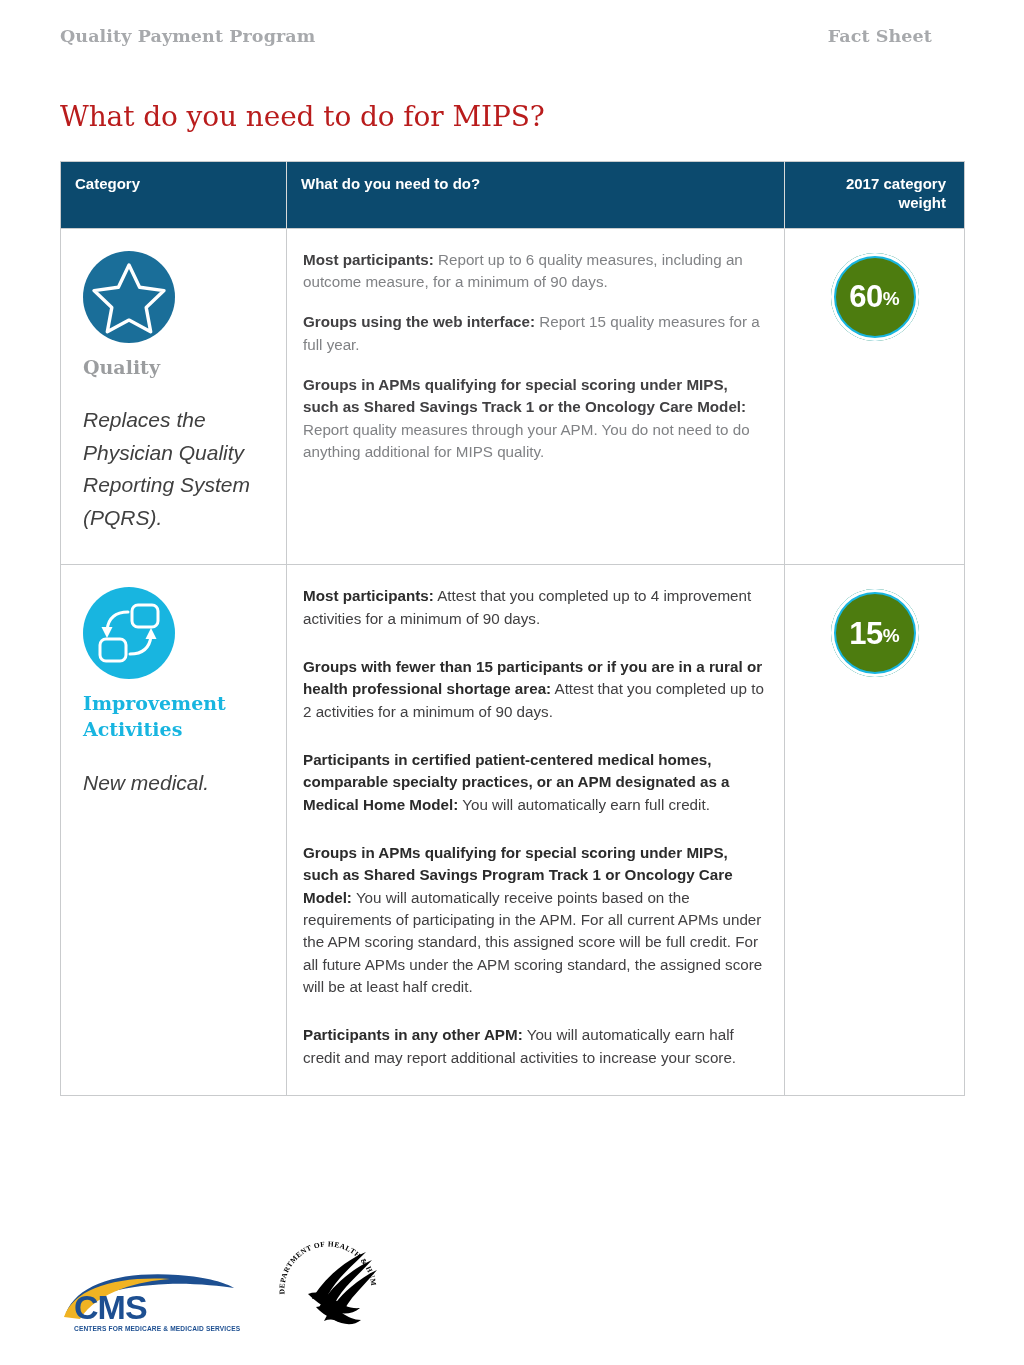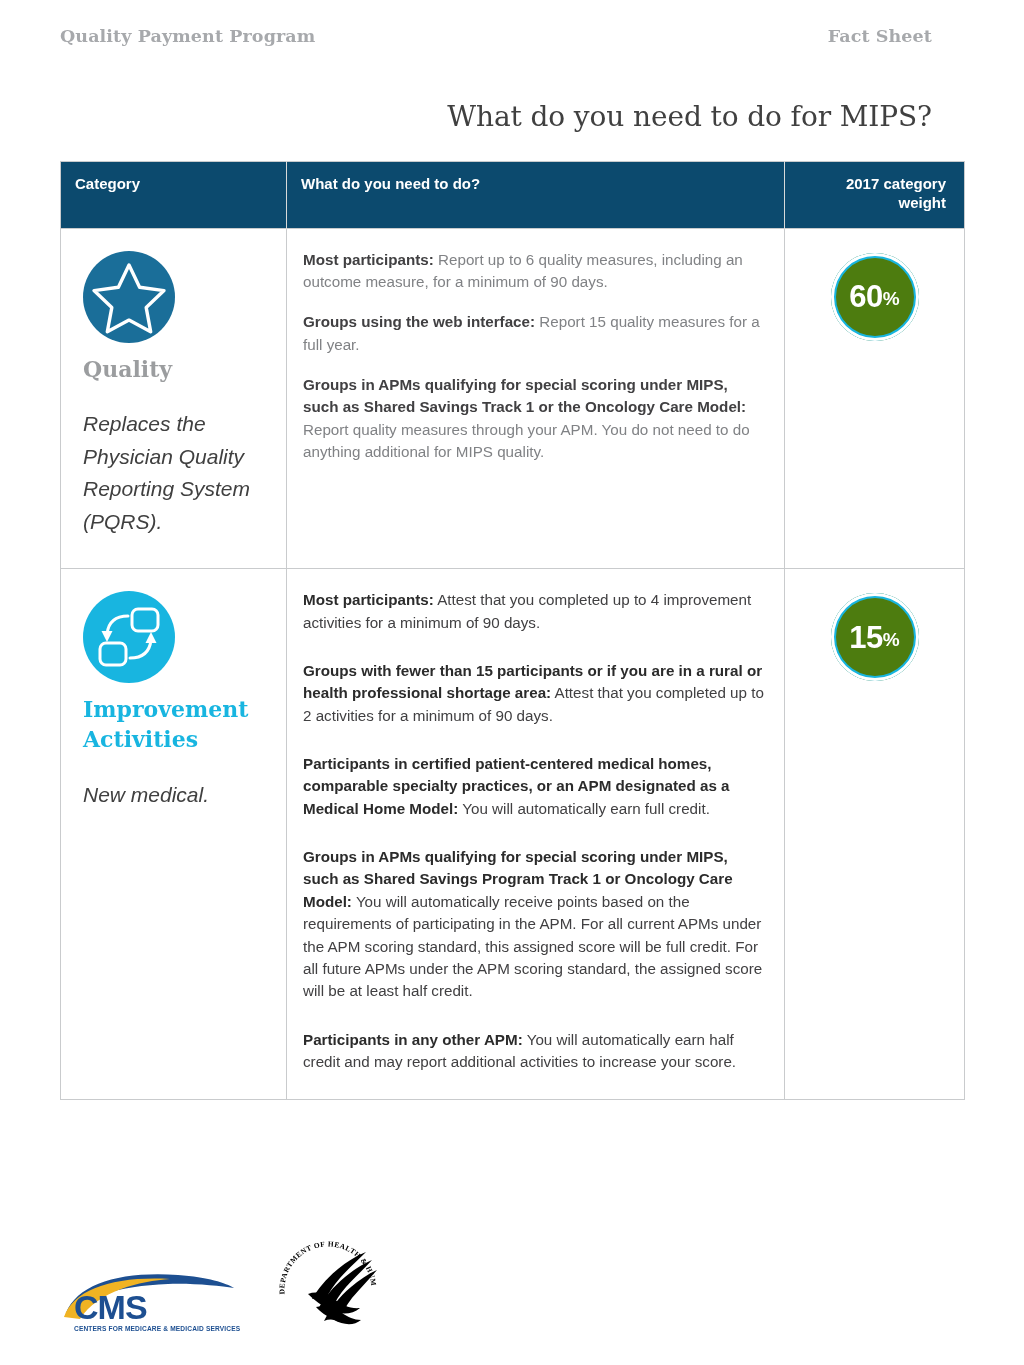"What do you need to do" .page-title { color: #404040 -> #b91c1c; text-align: right -> none }
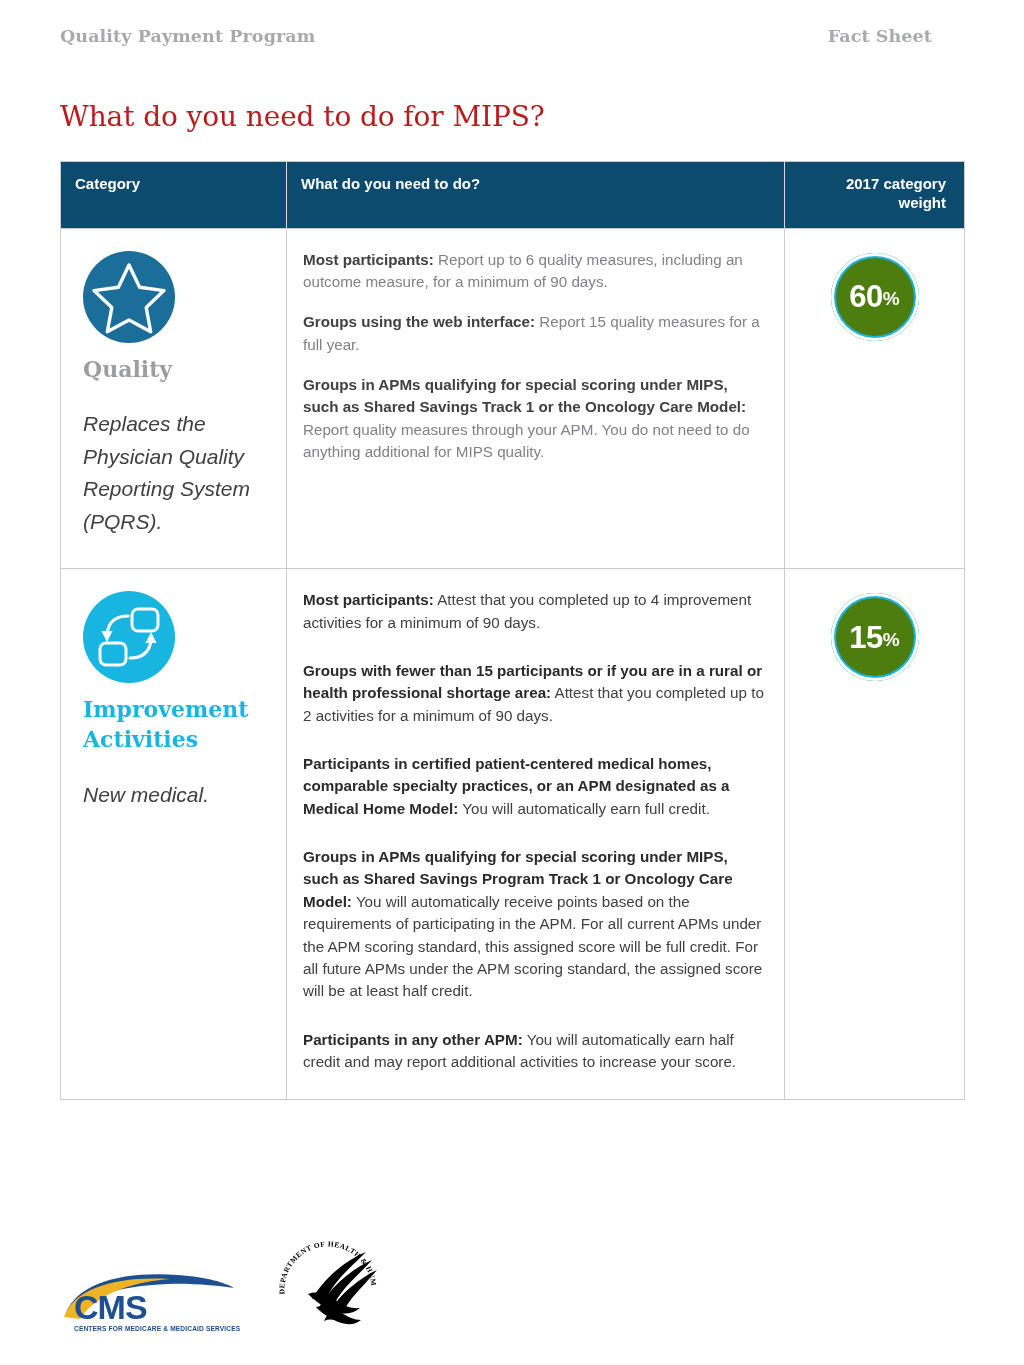"Quality" .cat-label { font-size: 22px -> 19px }
